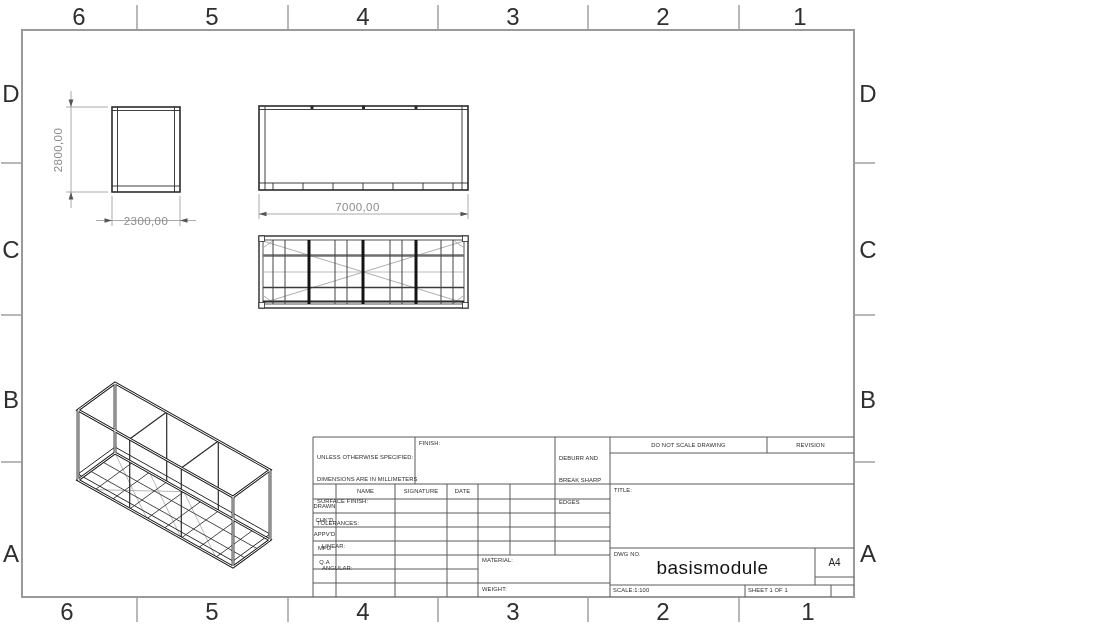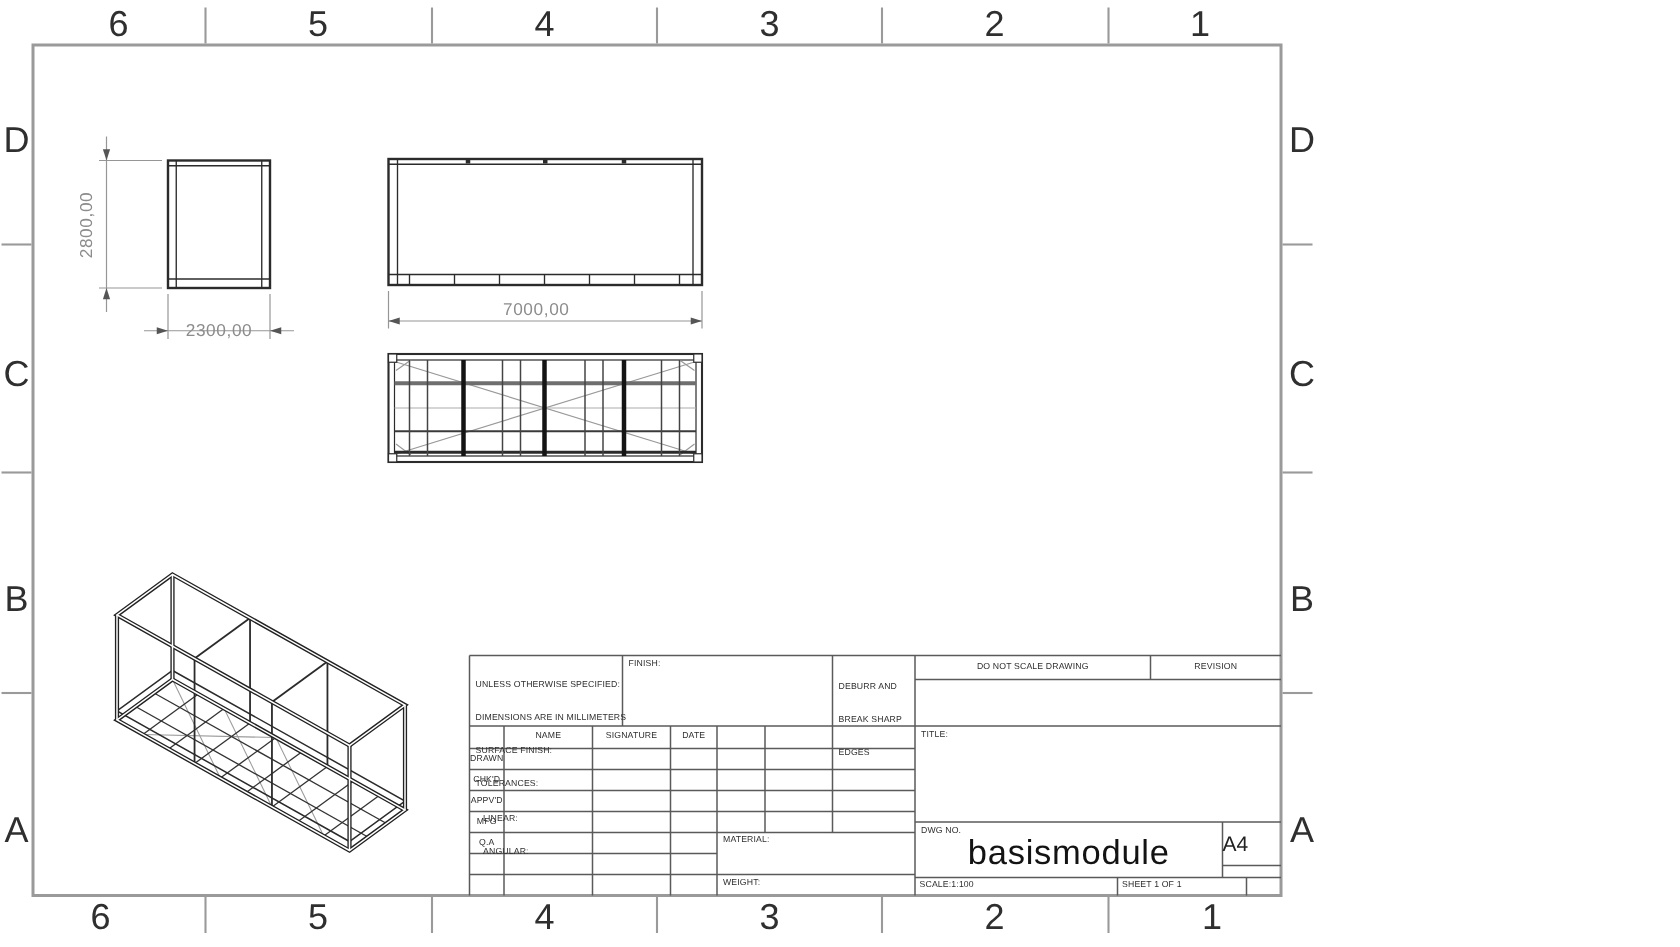"basismodule" .tb-title { font-size: 23px -> 19px }
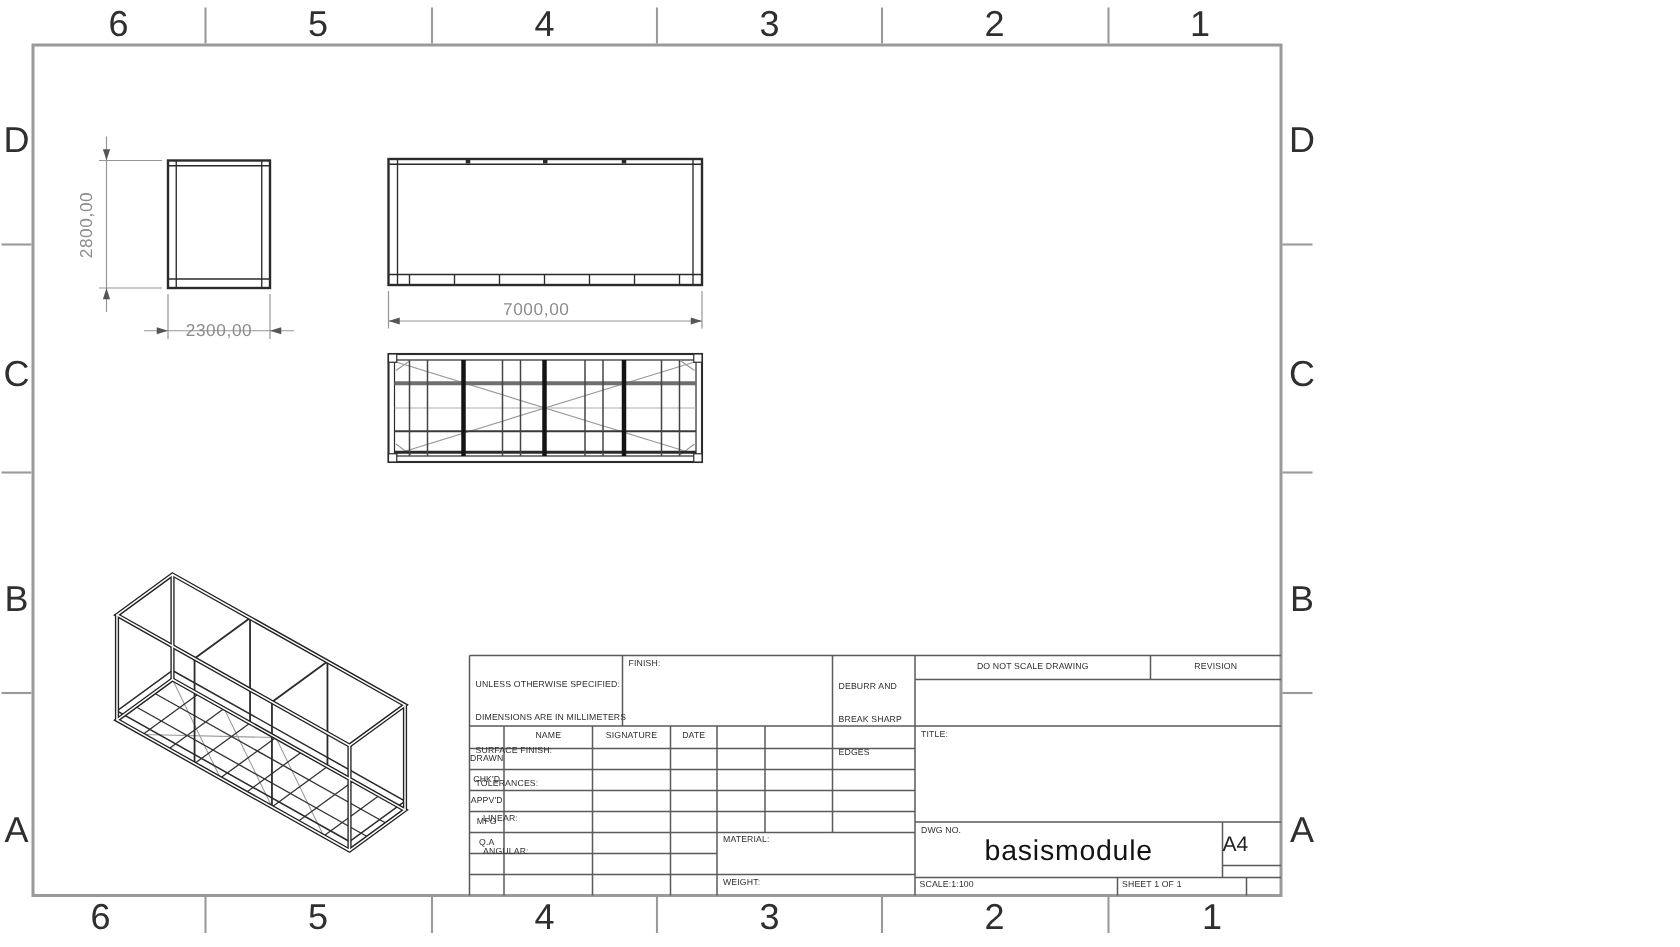"A4" .a4 { font-size: 14px -> 10px; text-align: none -> center }
